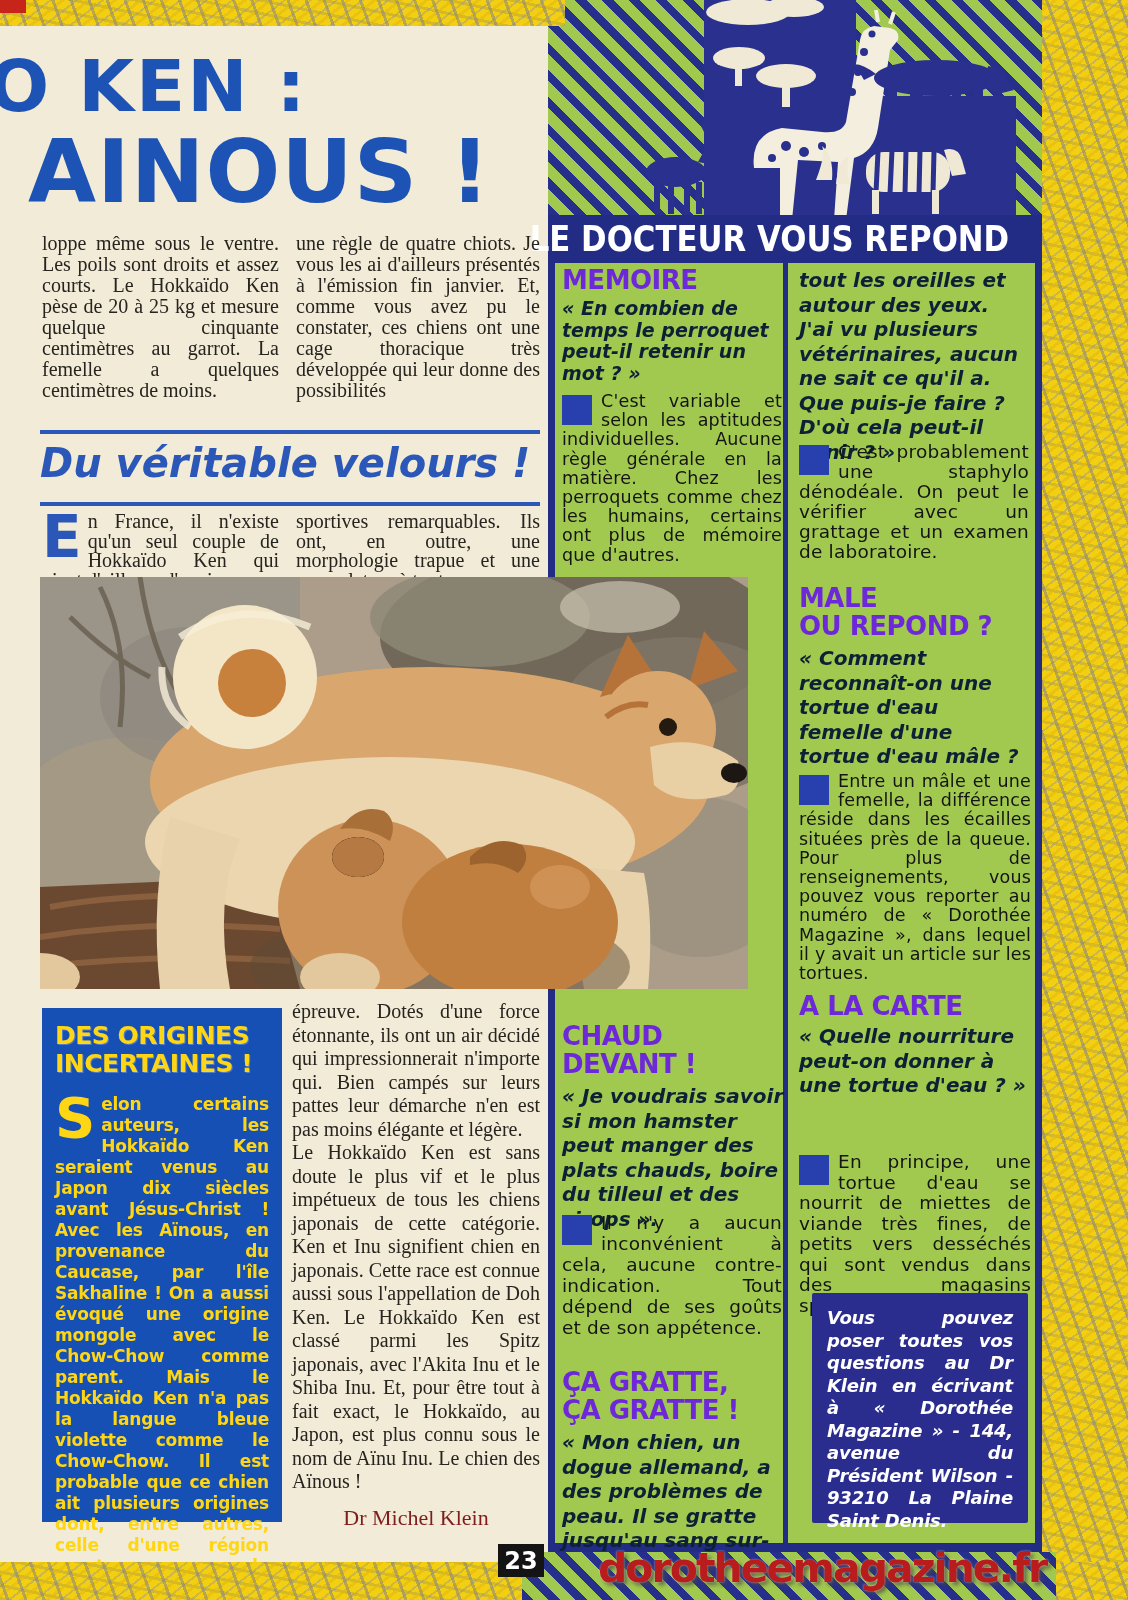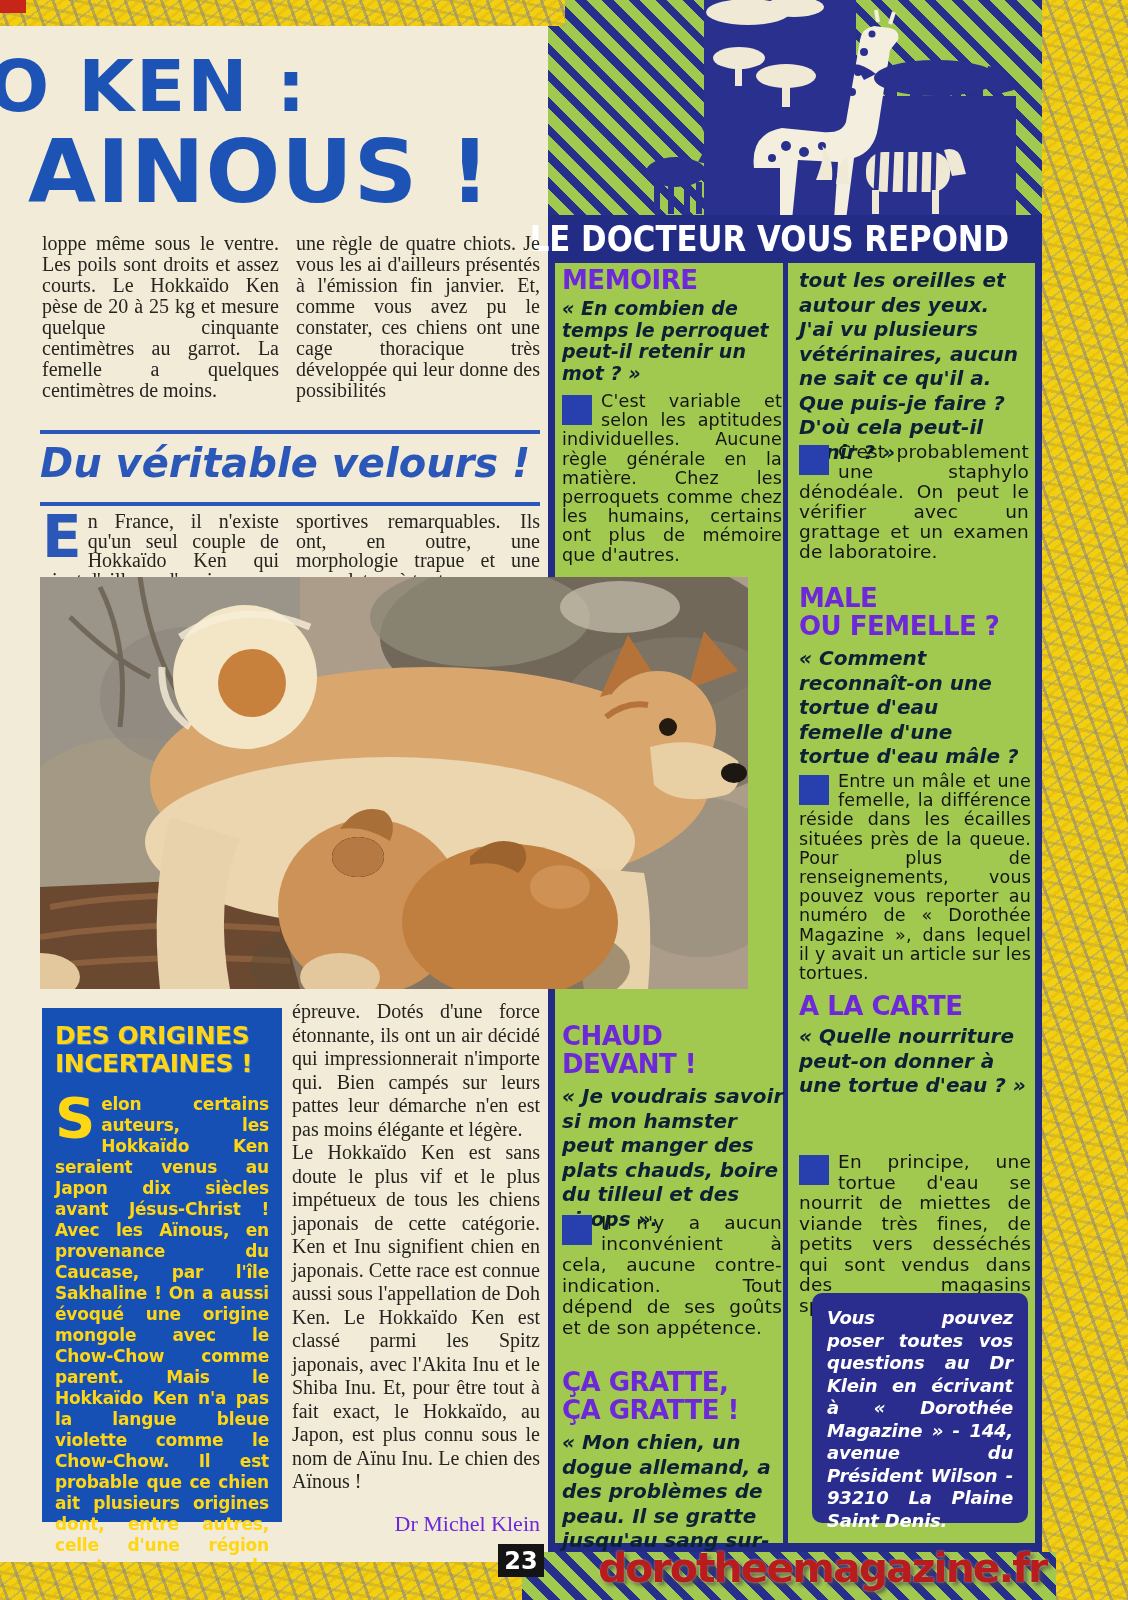"MALE" div.abs { text: FEMELLE -> REPOND }
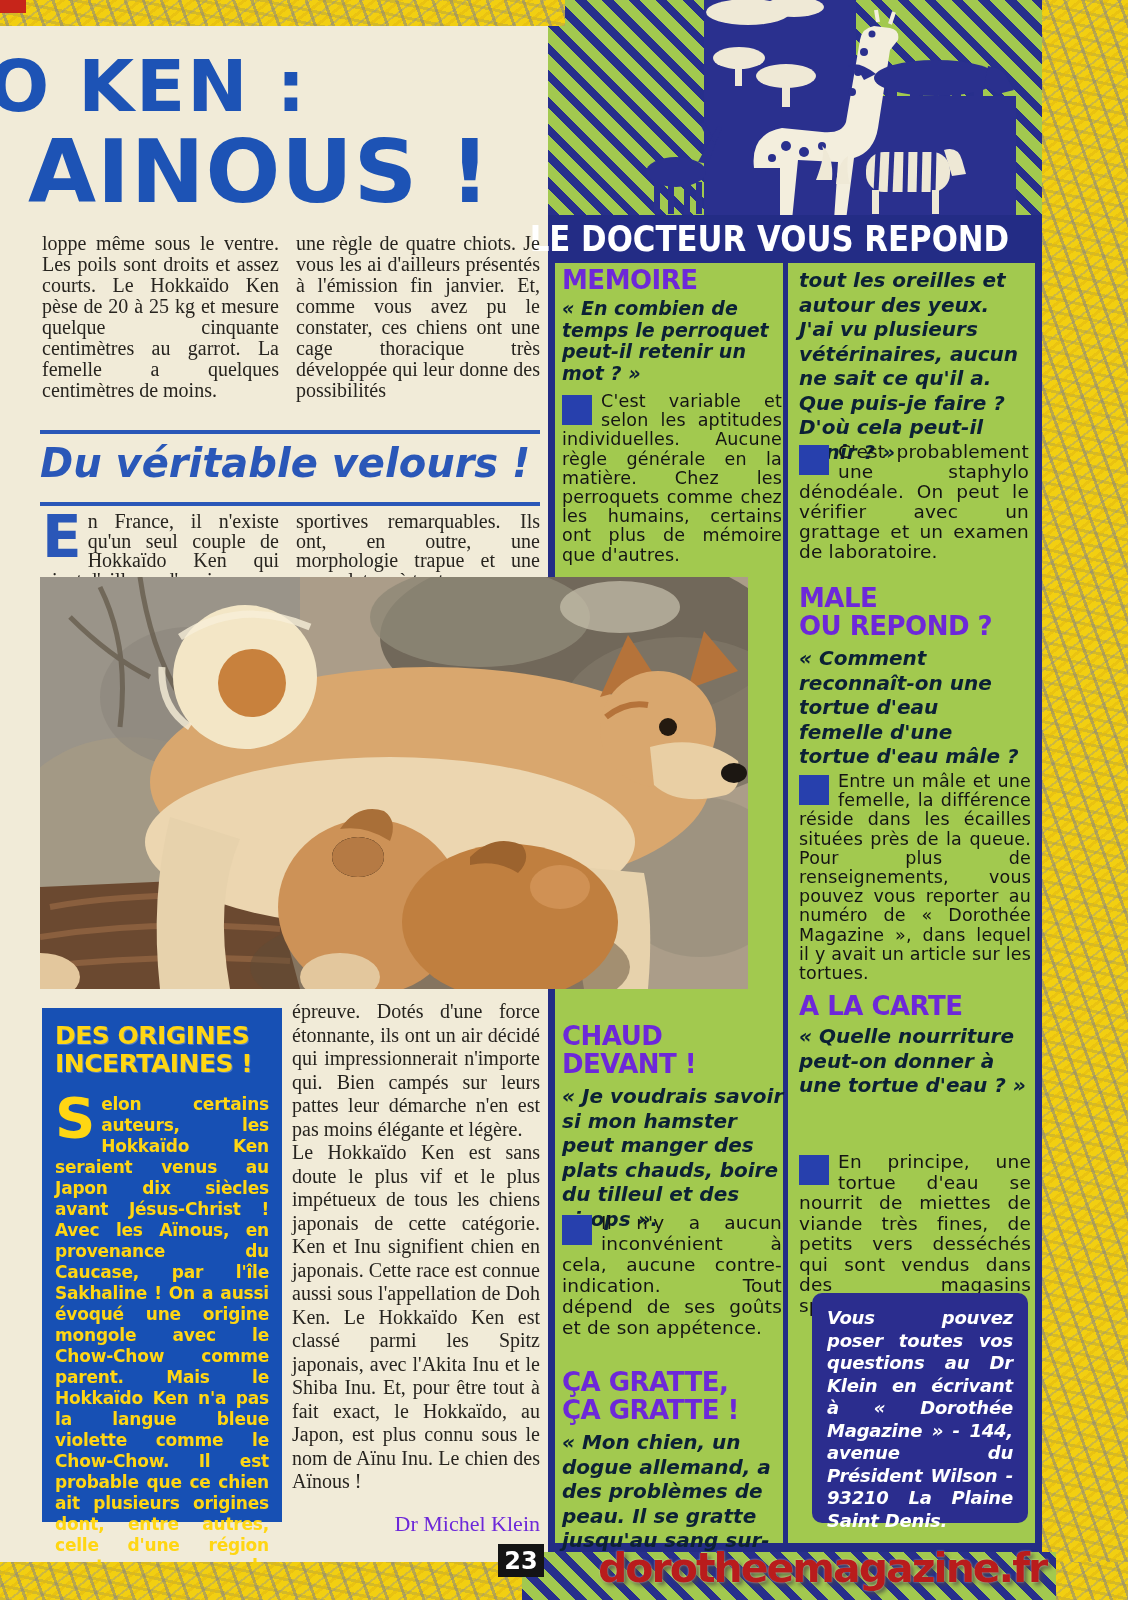"Vous pouvez poser toutes vos" #contact { border-radius: 10px -> 2px }
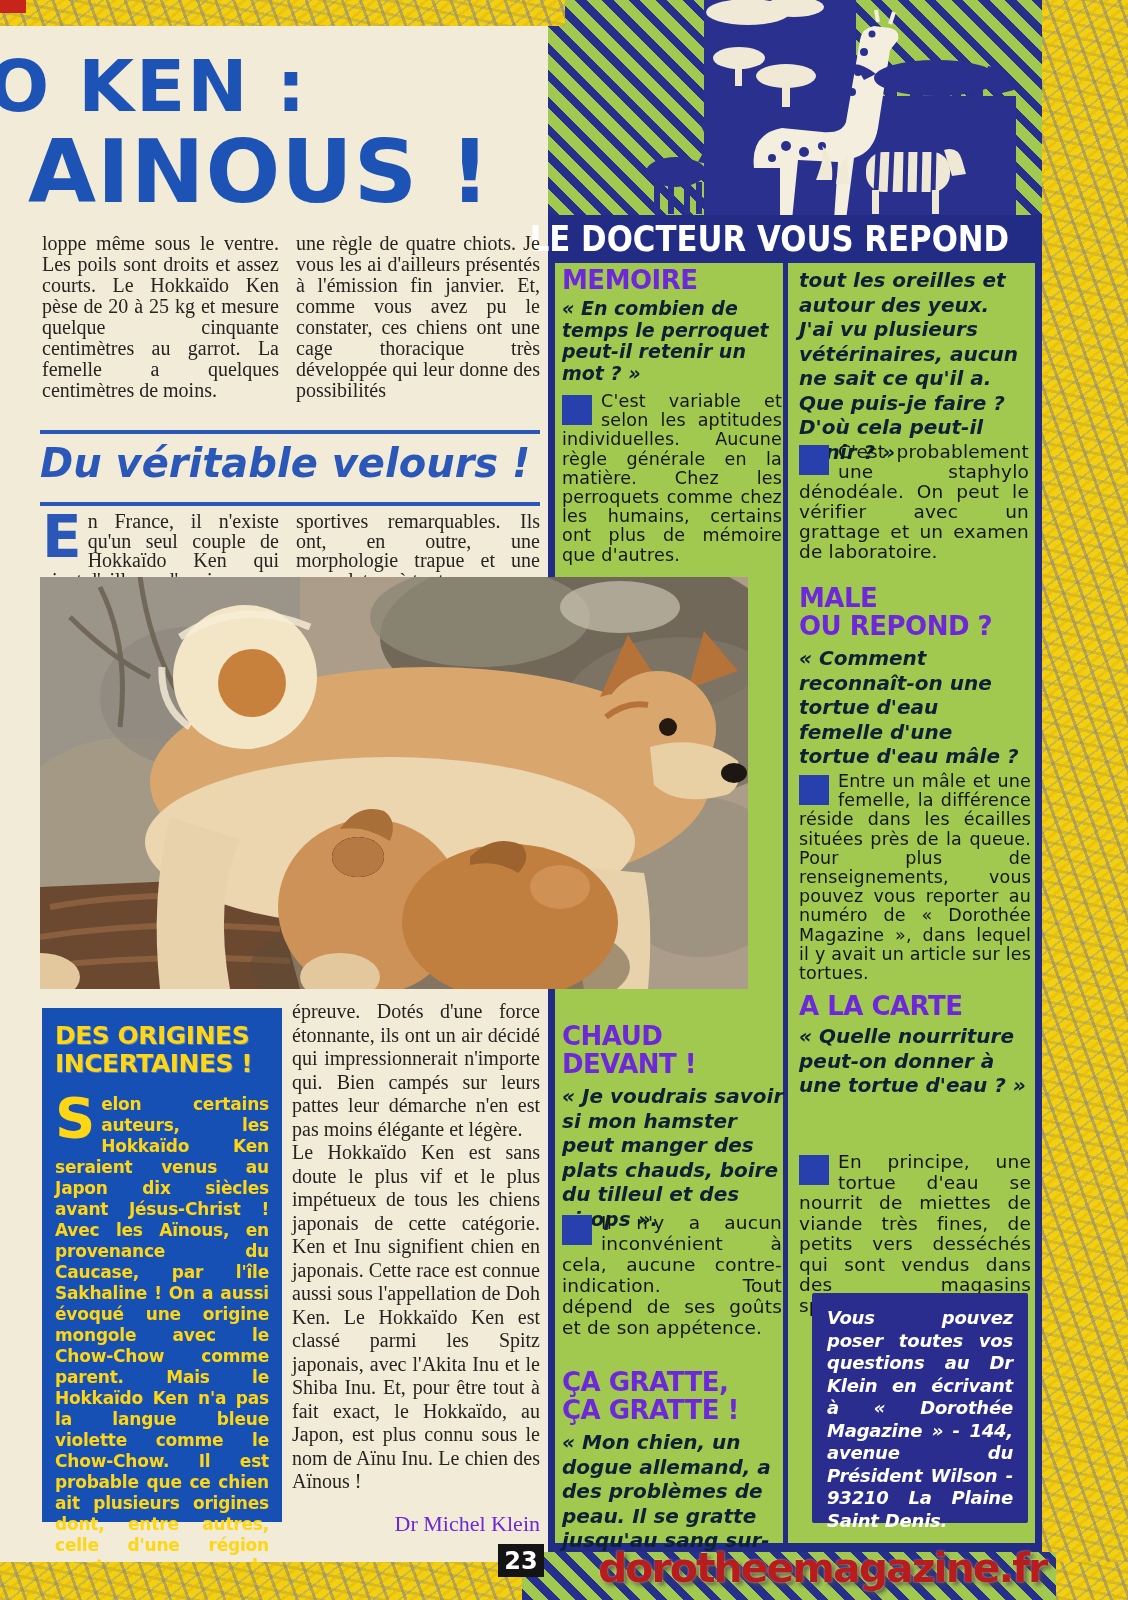"Dr Michel Klein" #signature { color: #6d28d9 -> #7f1d1d; margin-top: 18px -> 12px; text-align: right -> center }
